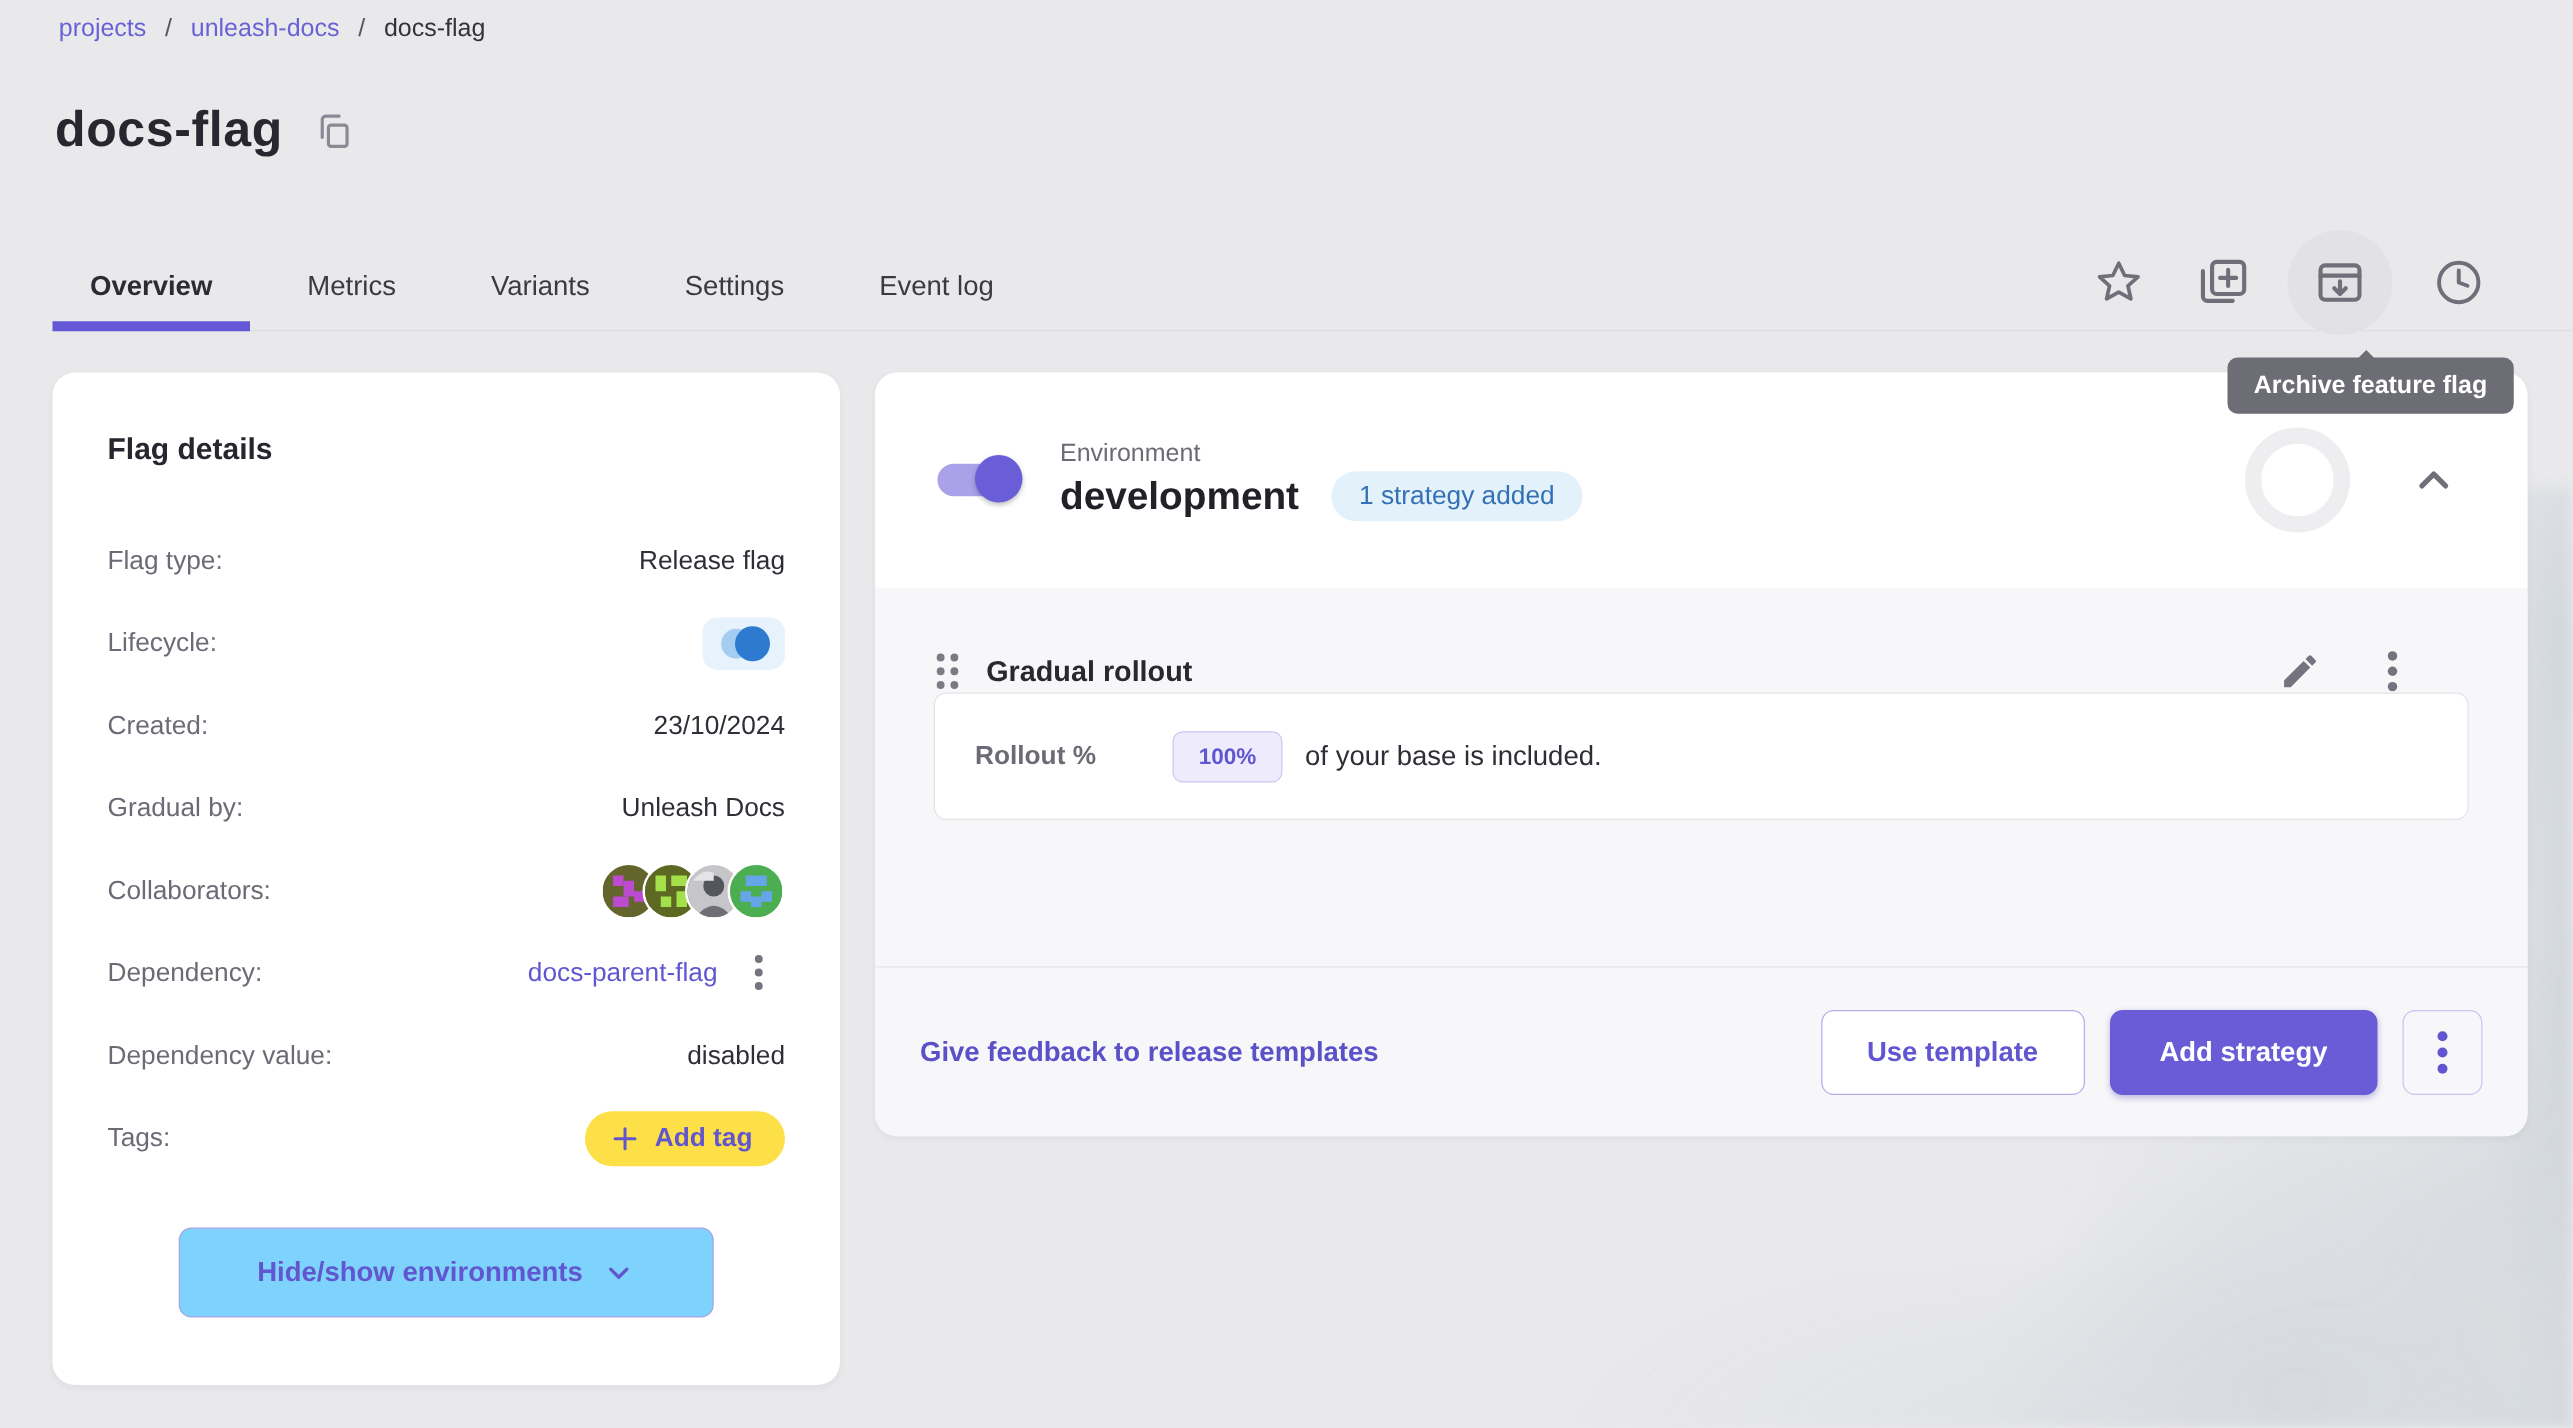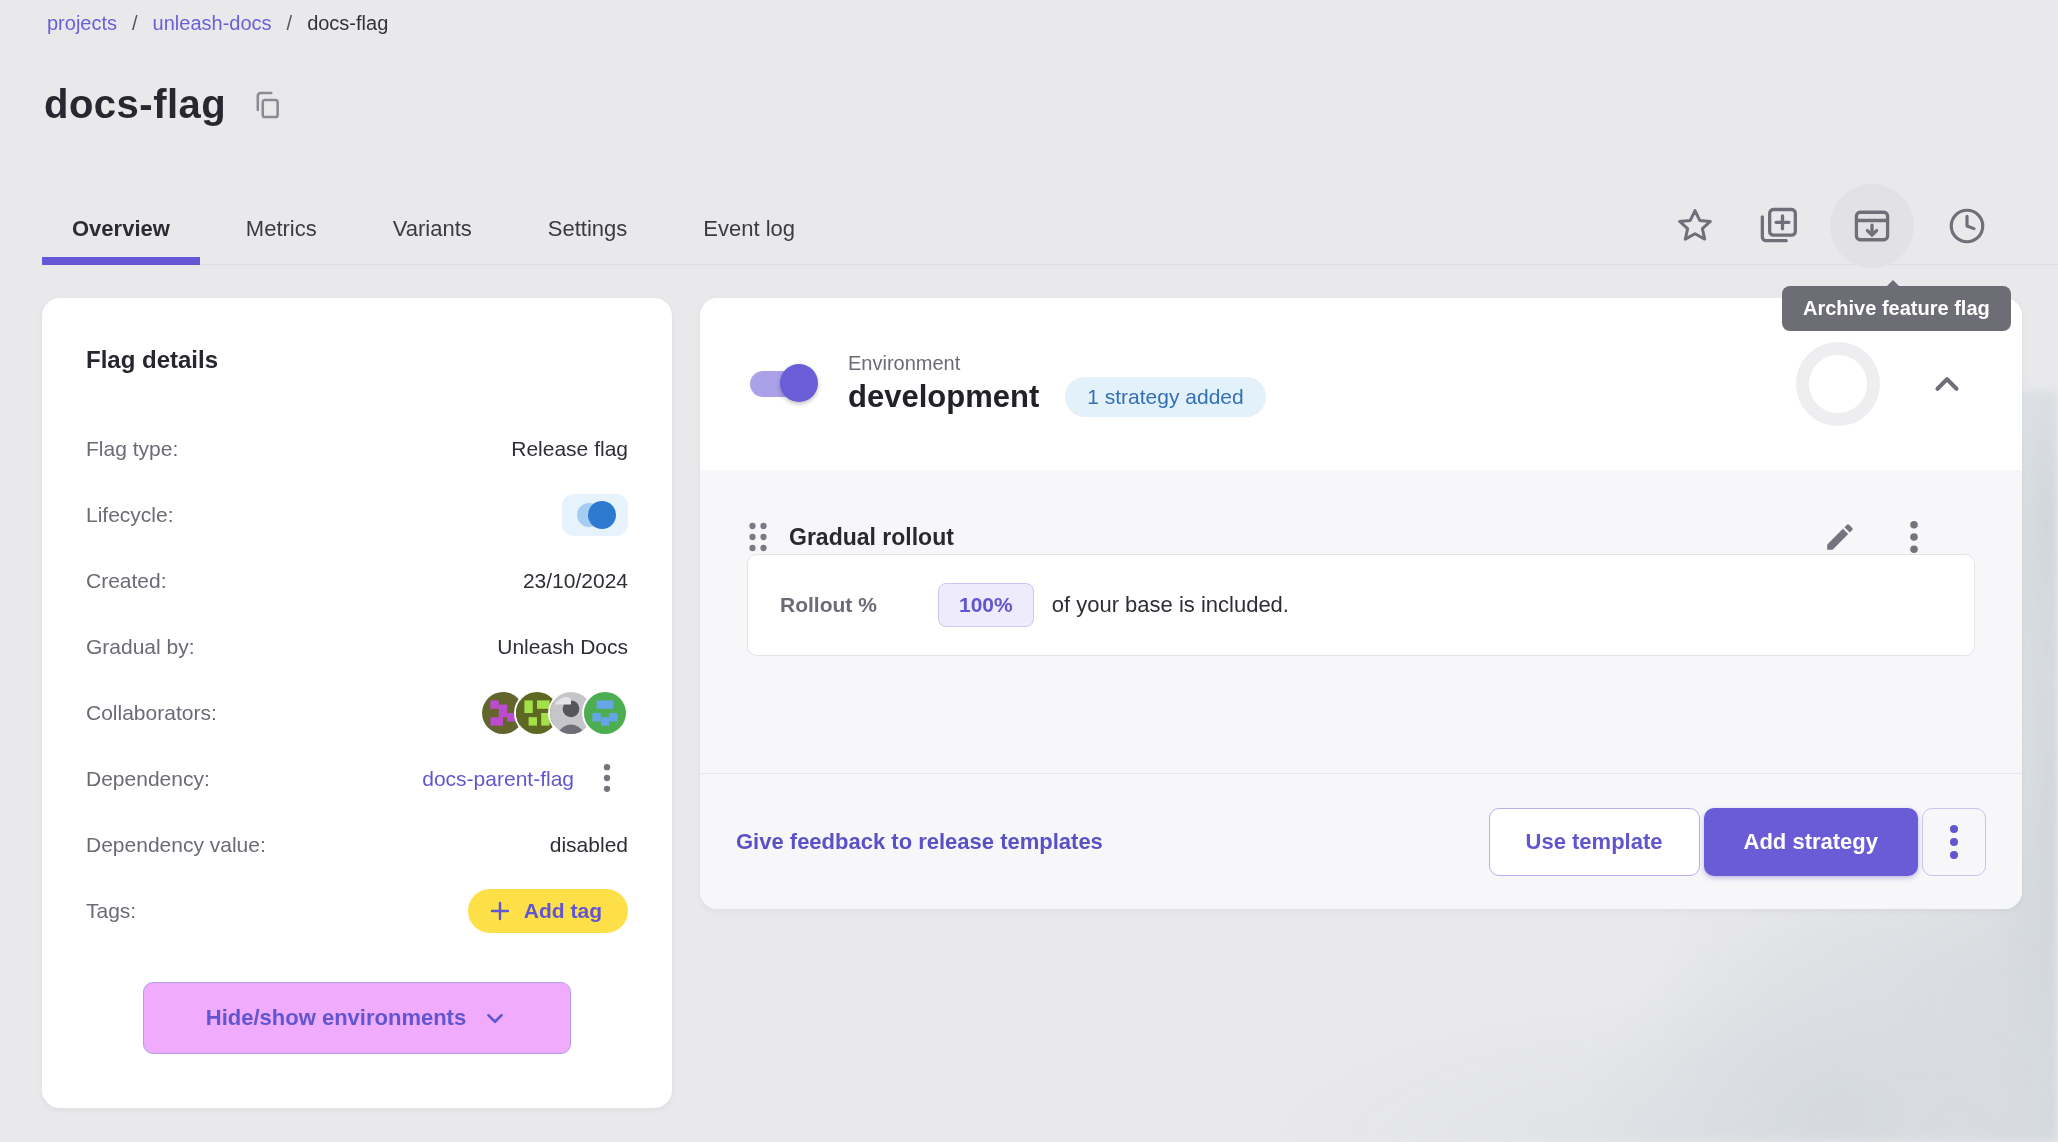"100%" .rollout-chip { font-size: 21px -> 18px }
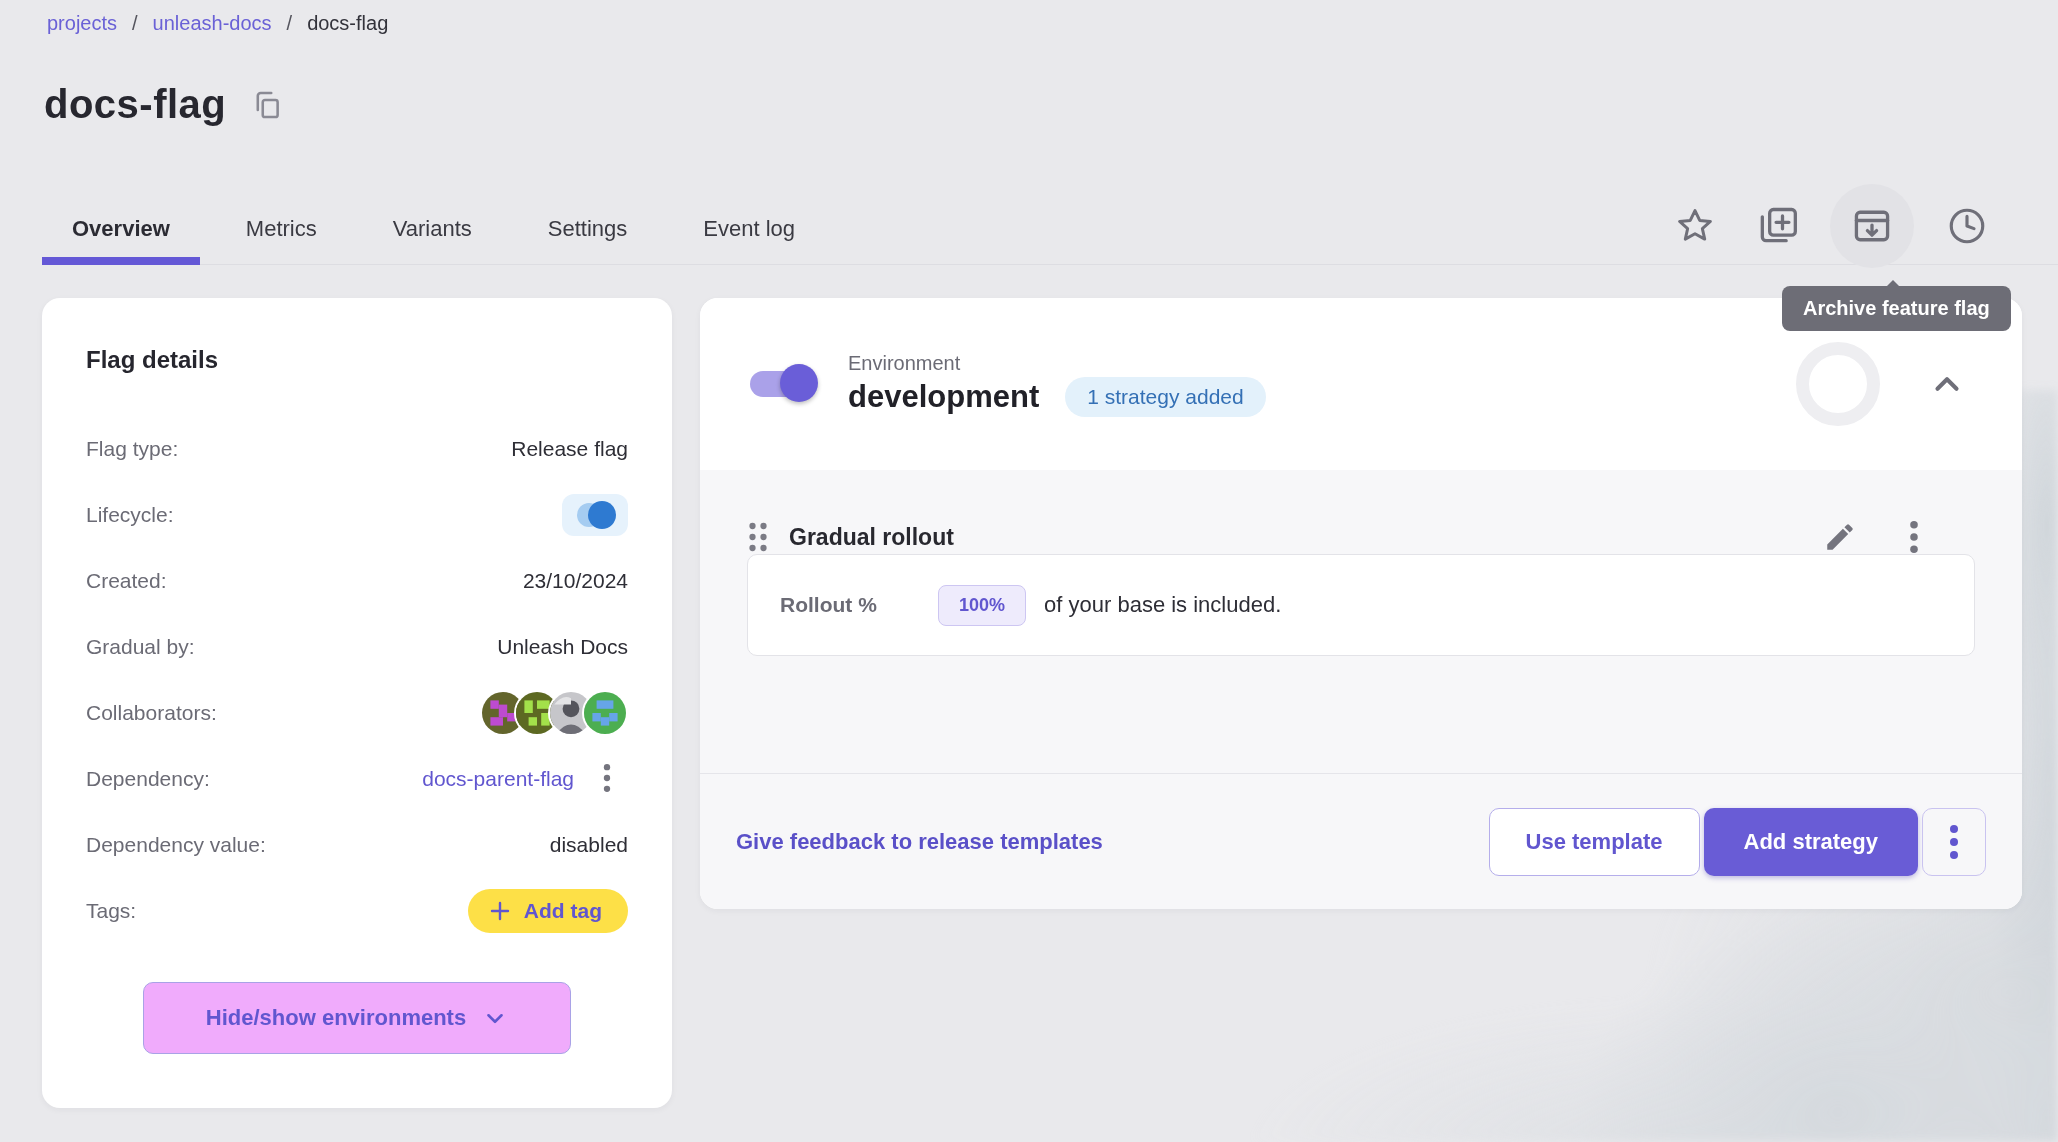"Use template" .footer-actions { gap: 4px -> 20px }
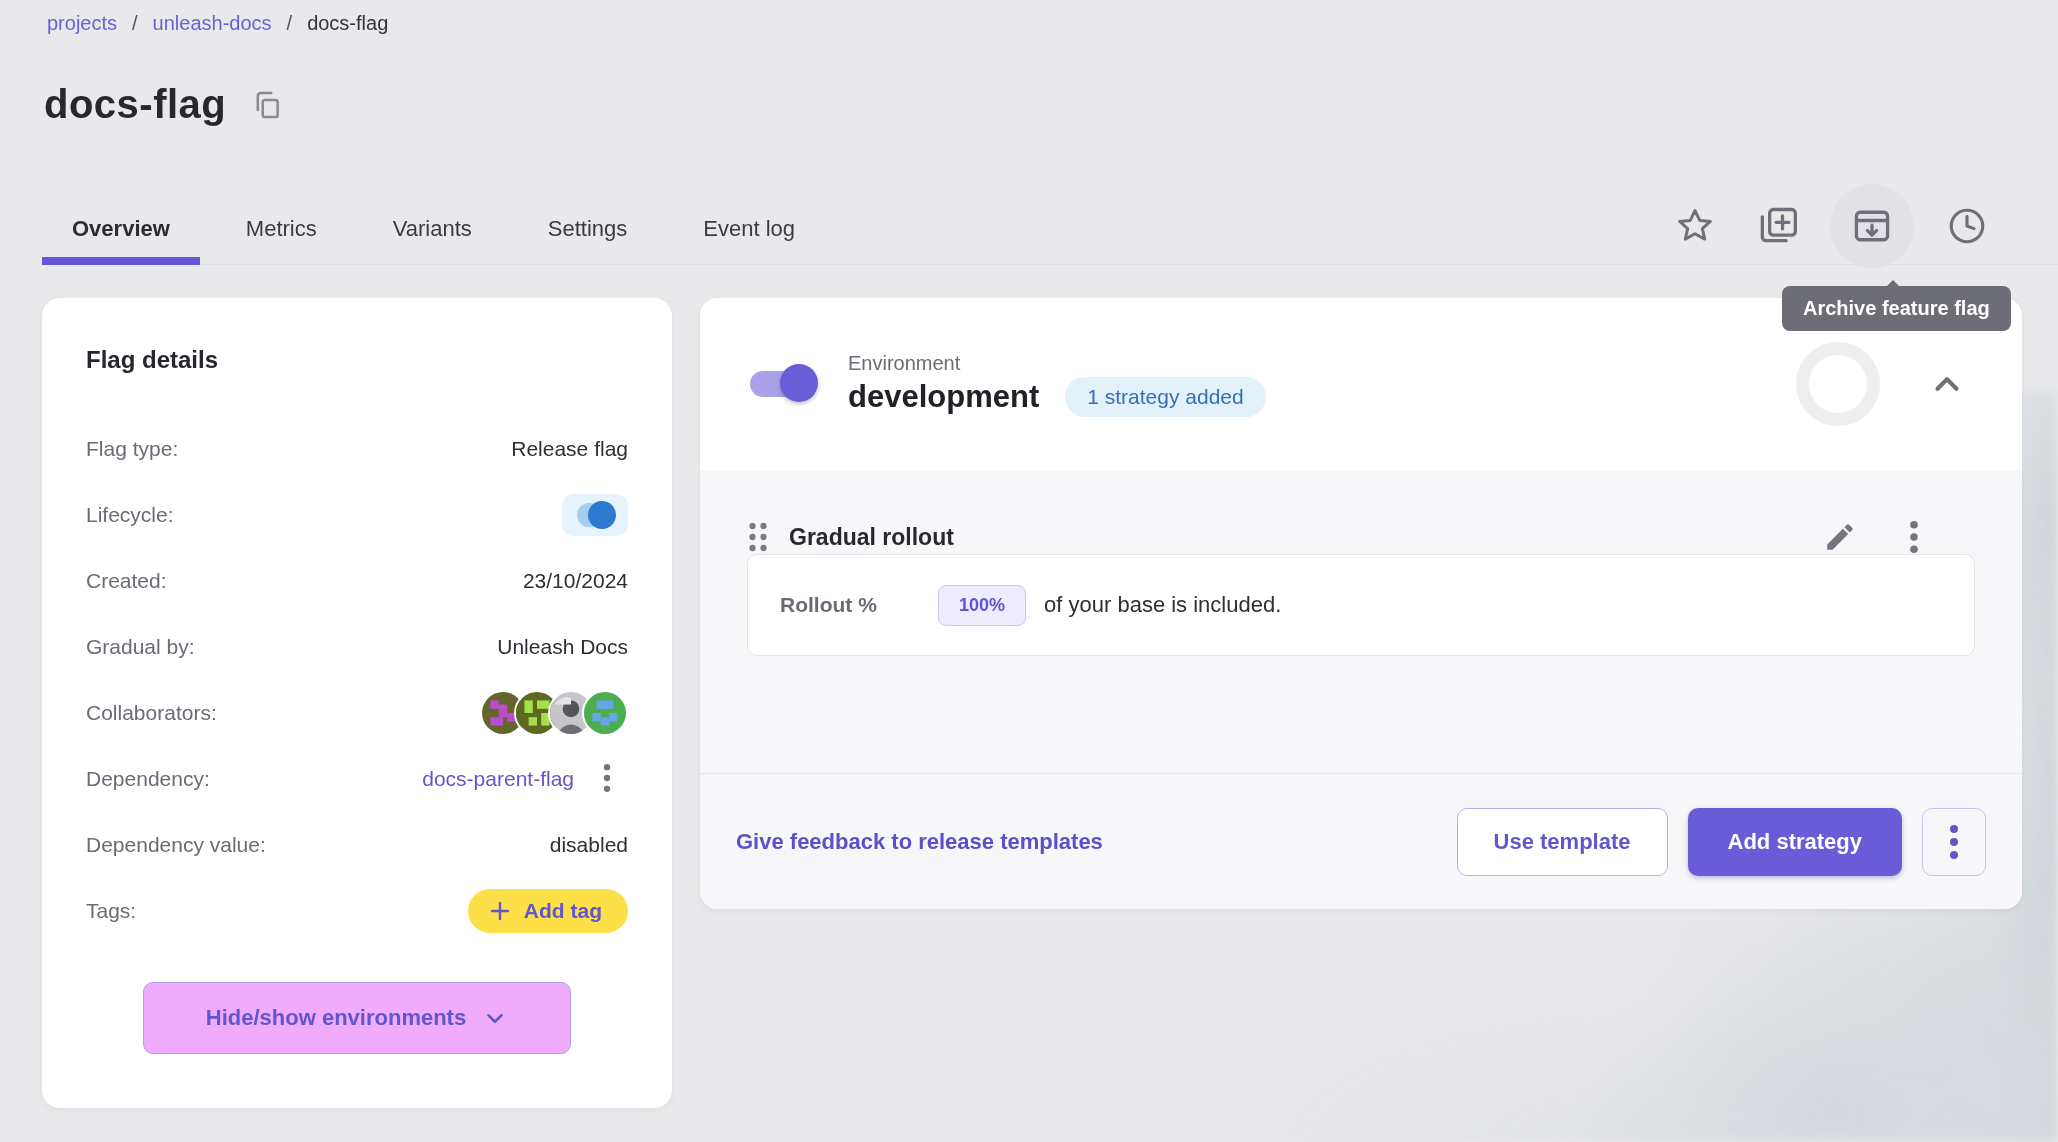"Hide/show environments" .hideshow-btn { background: #f0abfc -> #7dd3fc }
